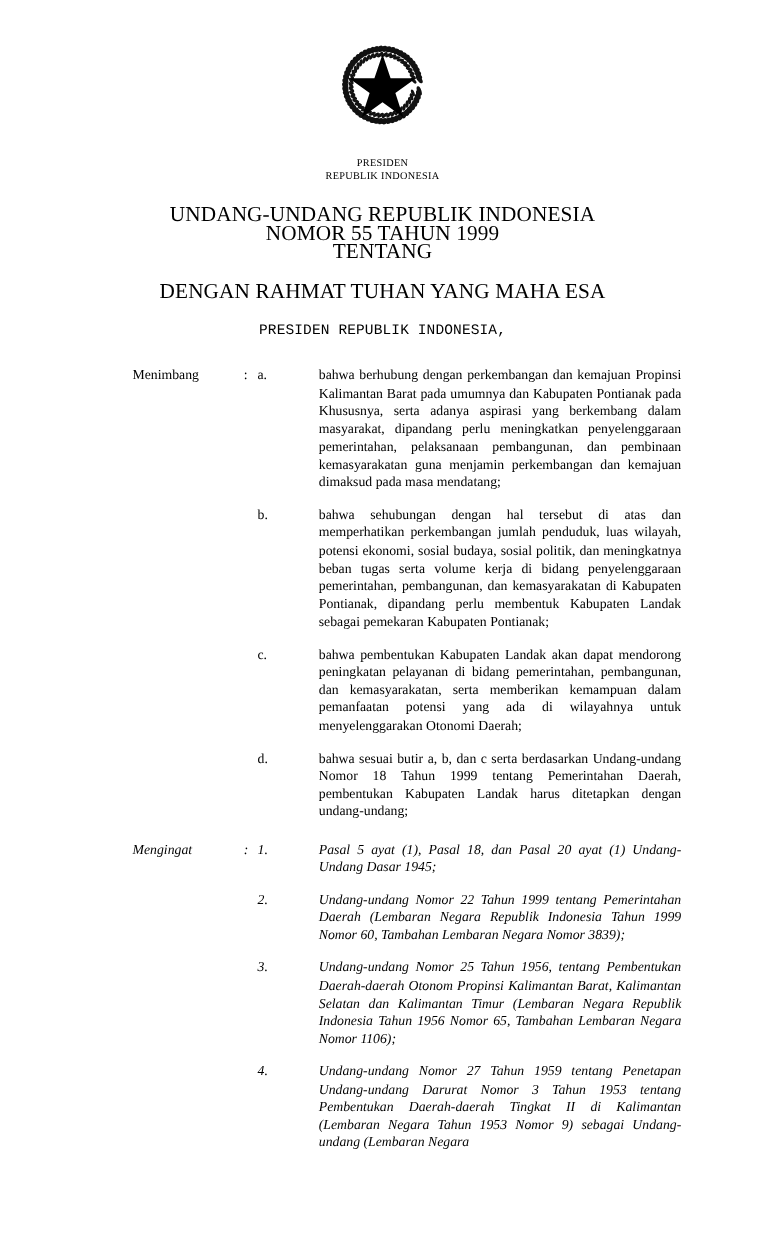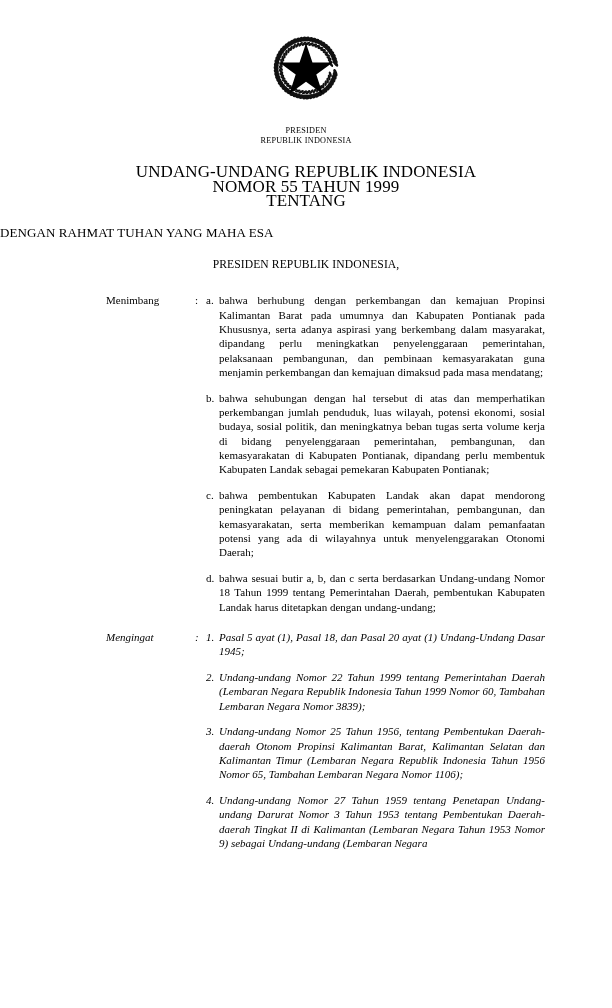"DENGAN RAHMAT TUHAN YANG MAHA" .blessing-line { font-size: 13px -> 17px; text-align: left -> center }
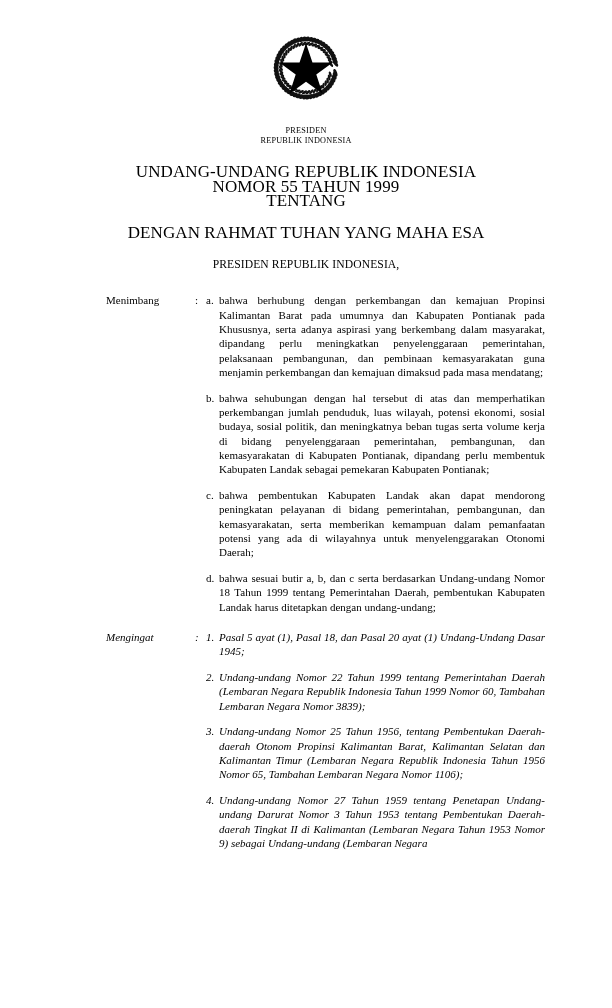"PRESIDEN REPUBLIK INDONESIA," .issuer-line { font-family: none -> Liberation Mono, monospace }
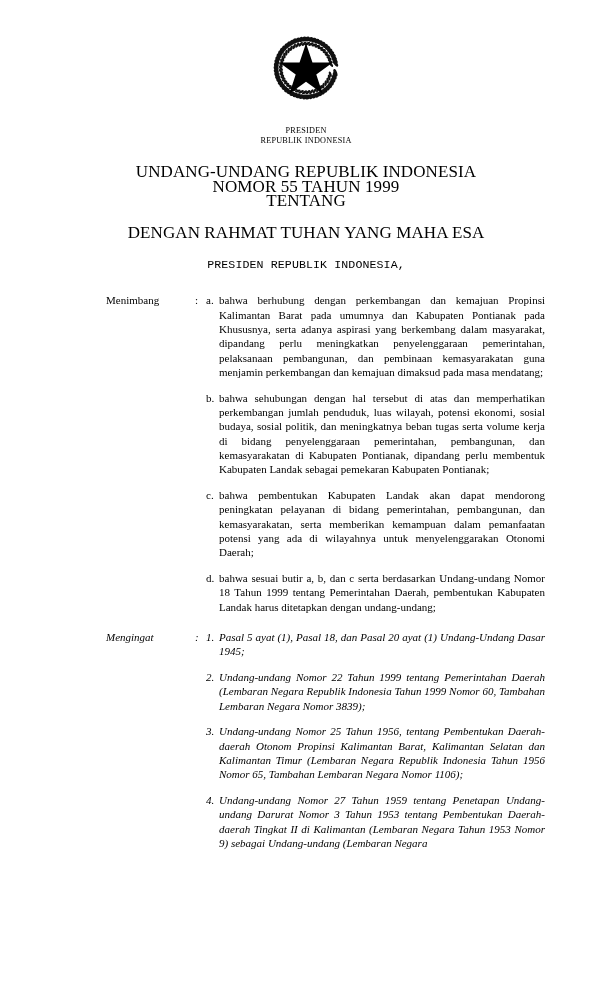"bahwa berhubung dengan perkembangan dan" .clause-text { margin-left: none -> 36px }
